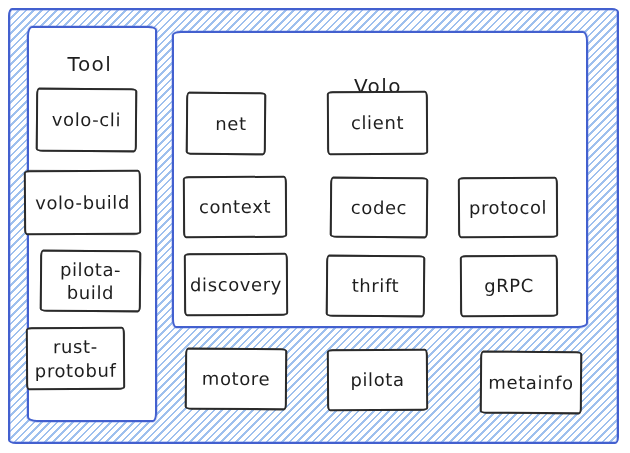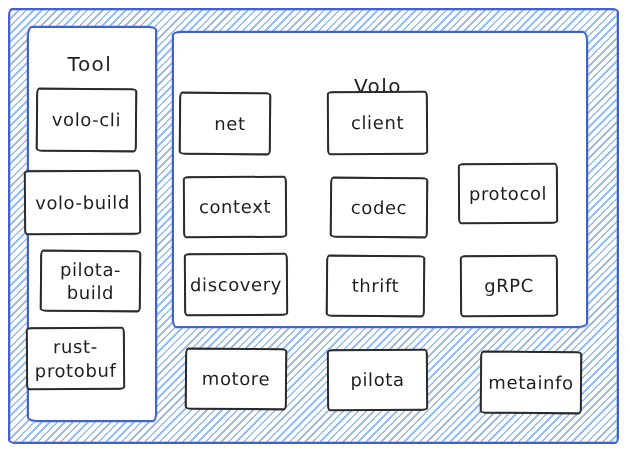"net" .b-net { left: 179px -> 186px; width: 92px -> 80px }
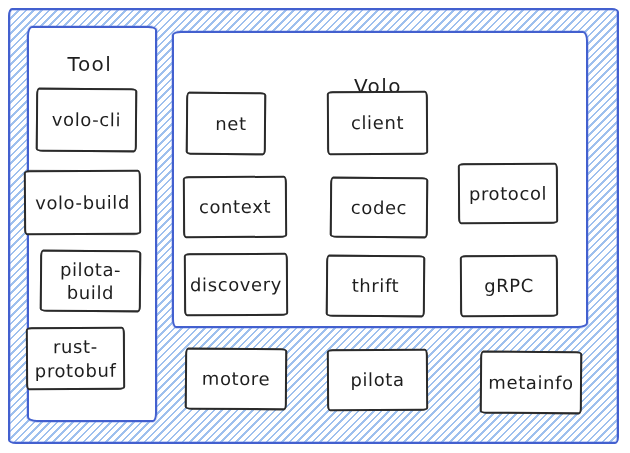"protocol" .b-protocol { top: 163px -> 177px }
